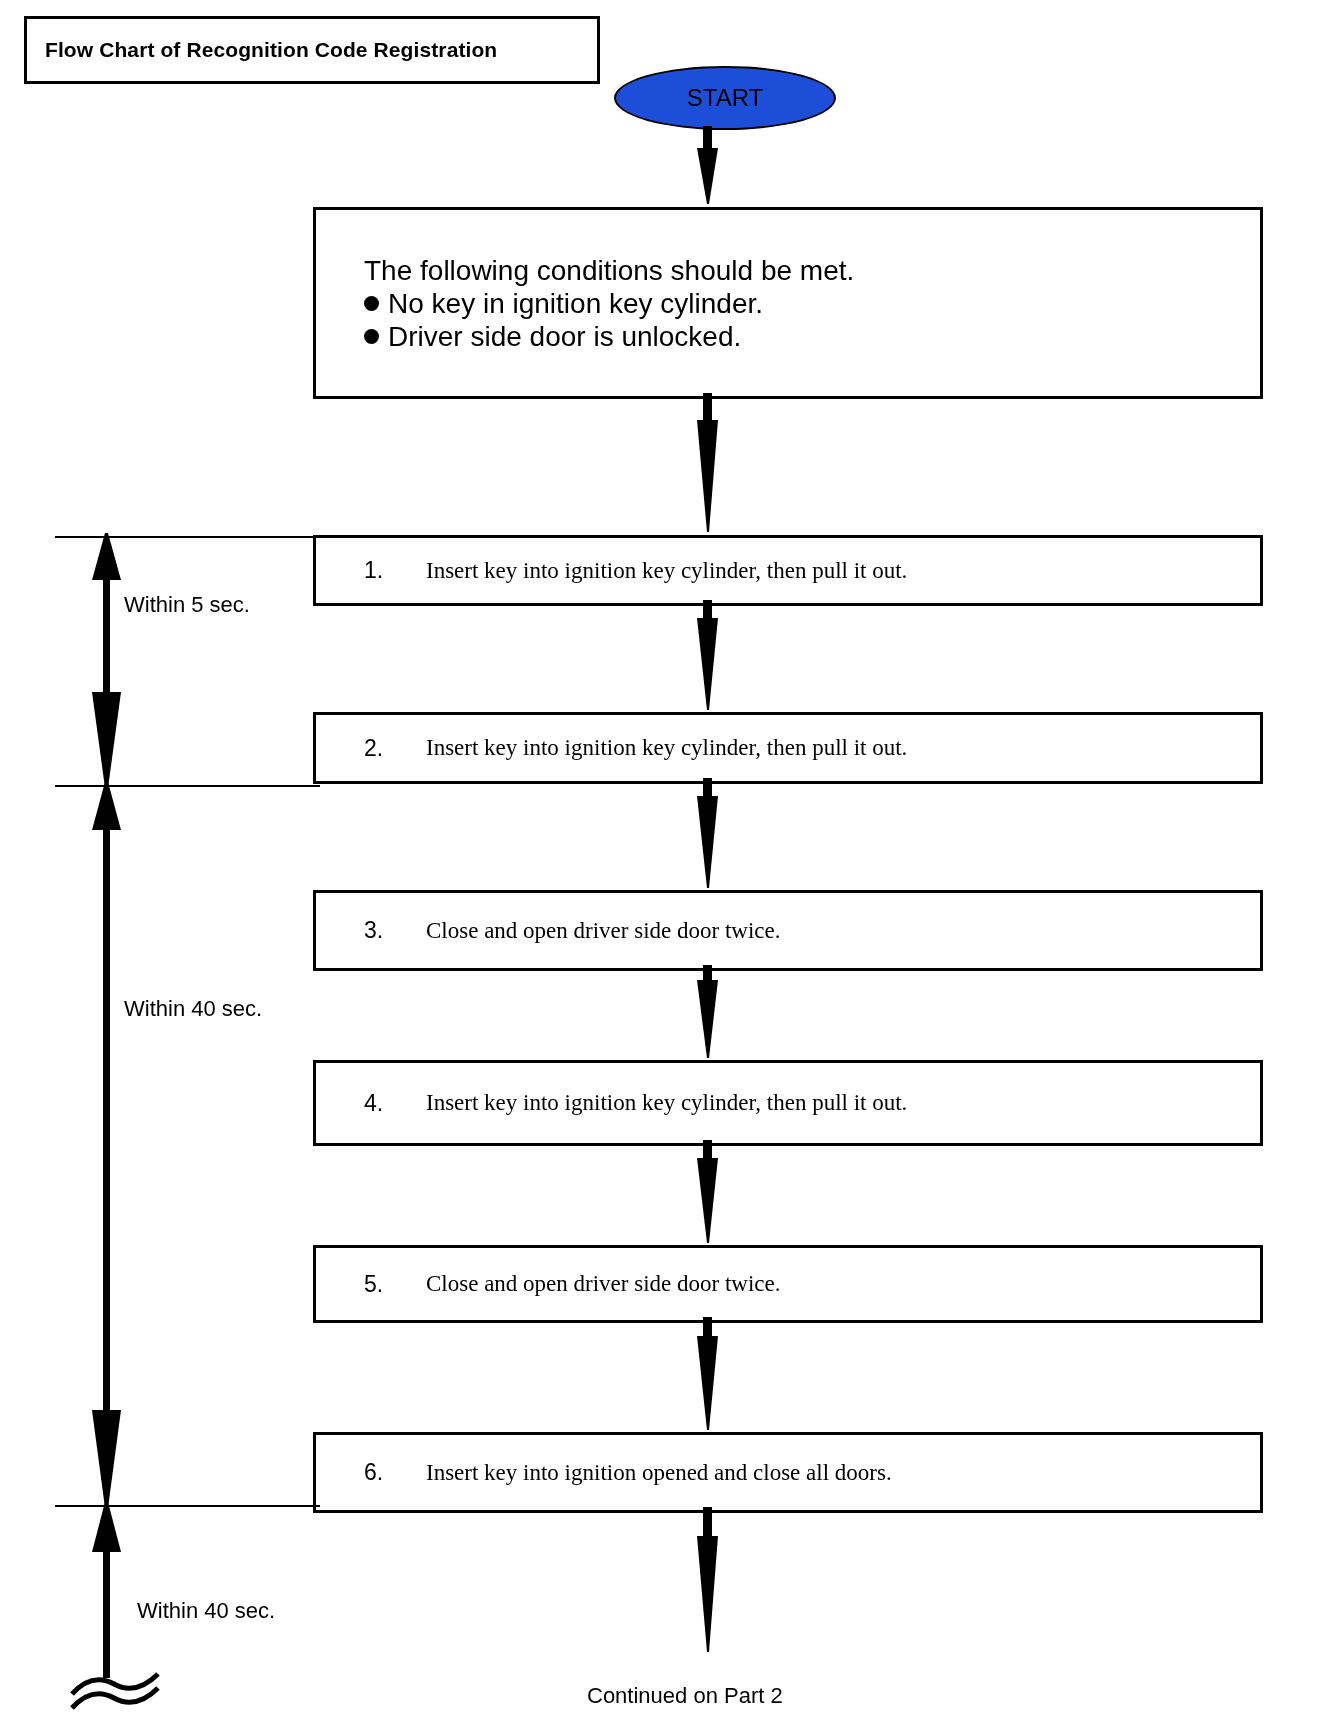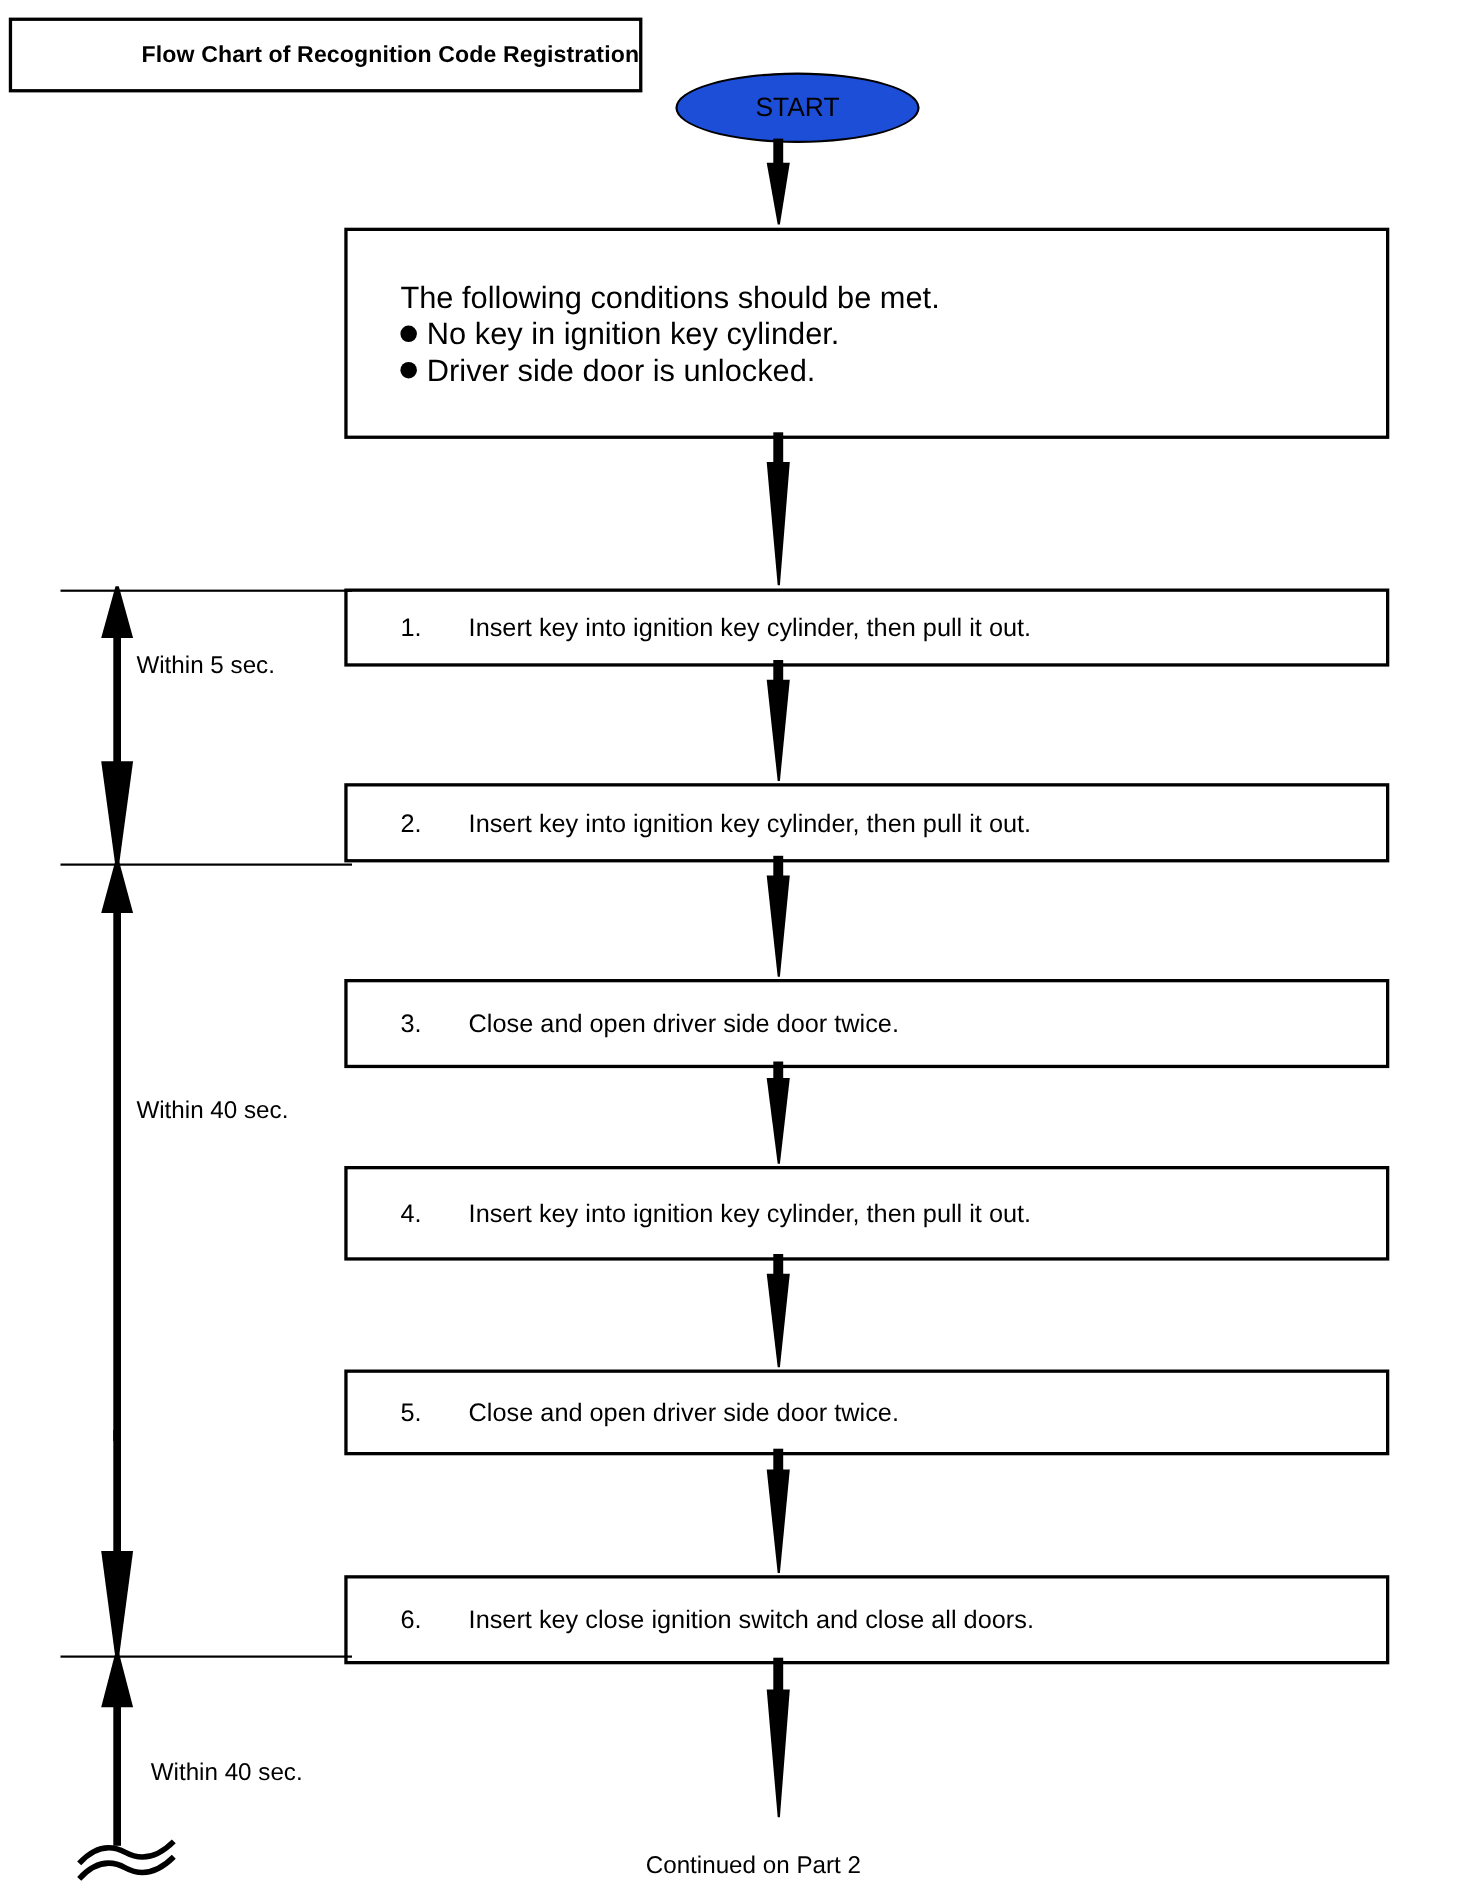"Flow Chart of Recognition Code" .title-box { justify-content: flex-end -> none; left: 8px -> 24px }
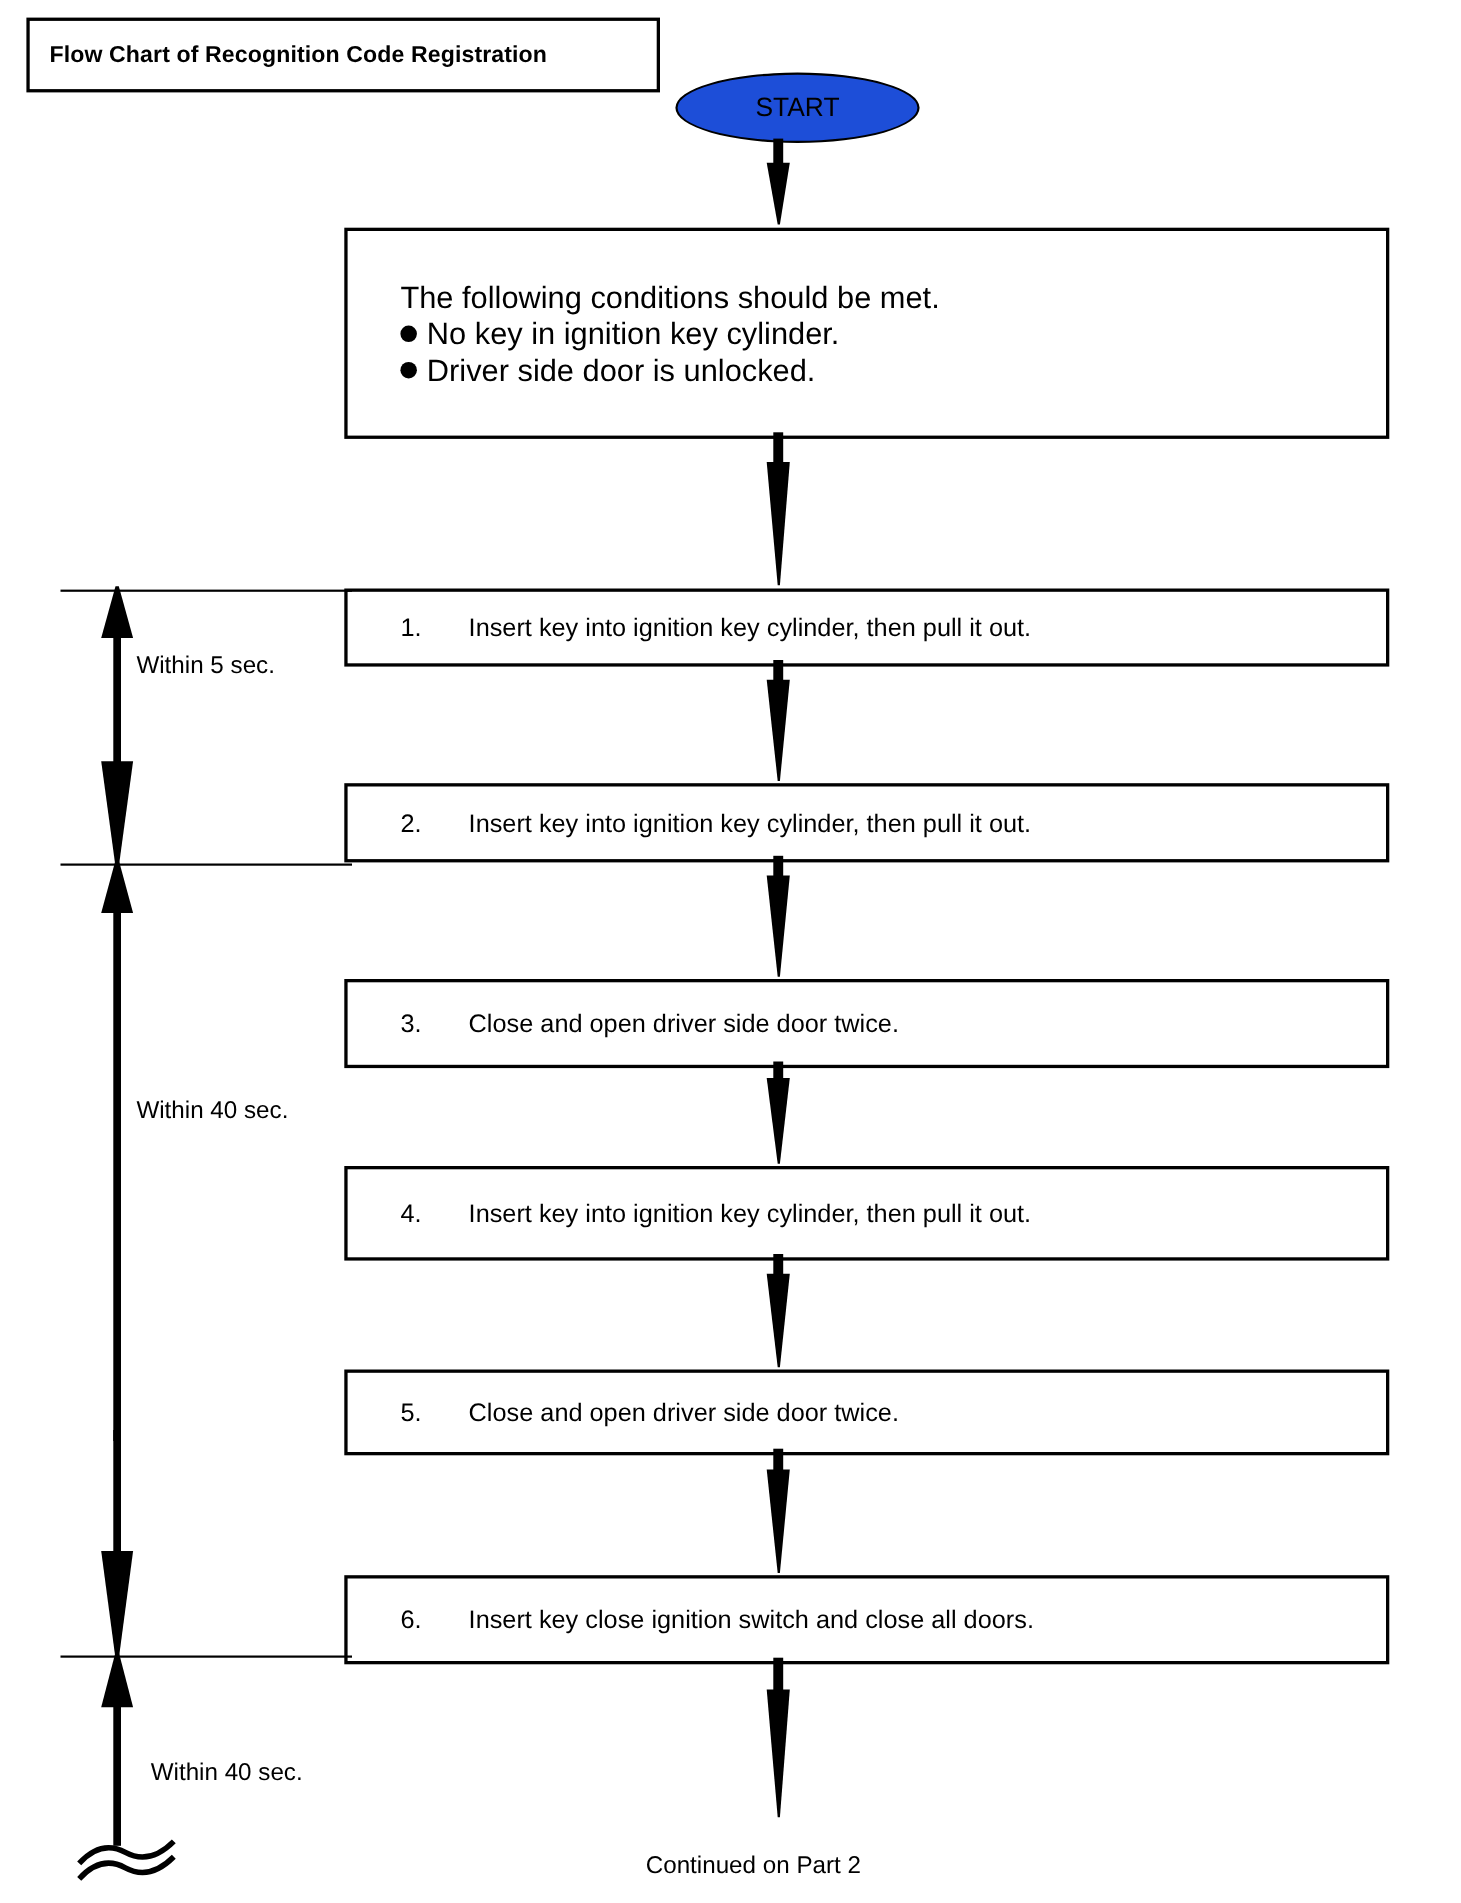"Insert key into ignition key" .step-txt { font-family: none -> Liberation Serif, serif }
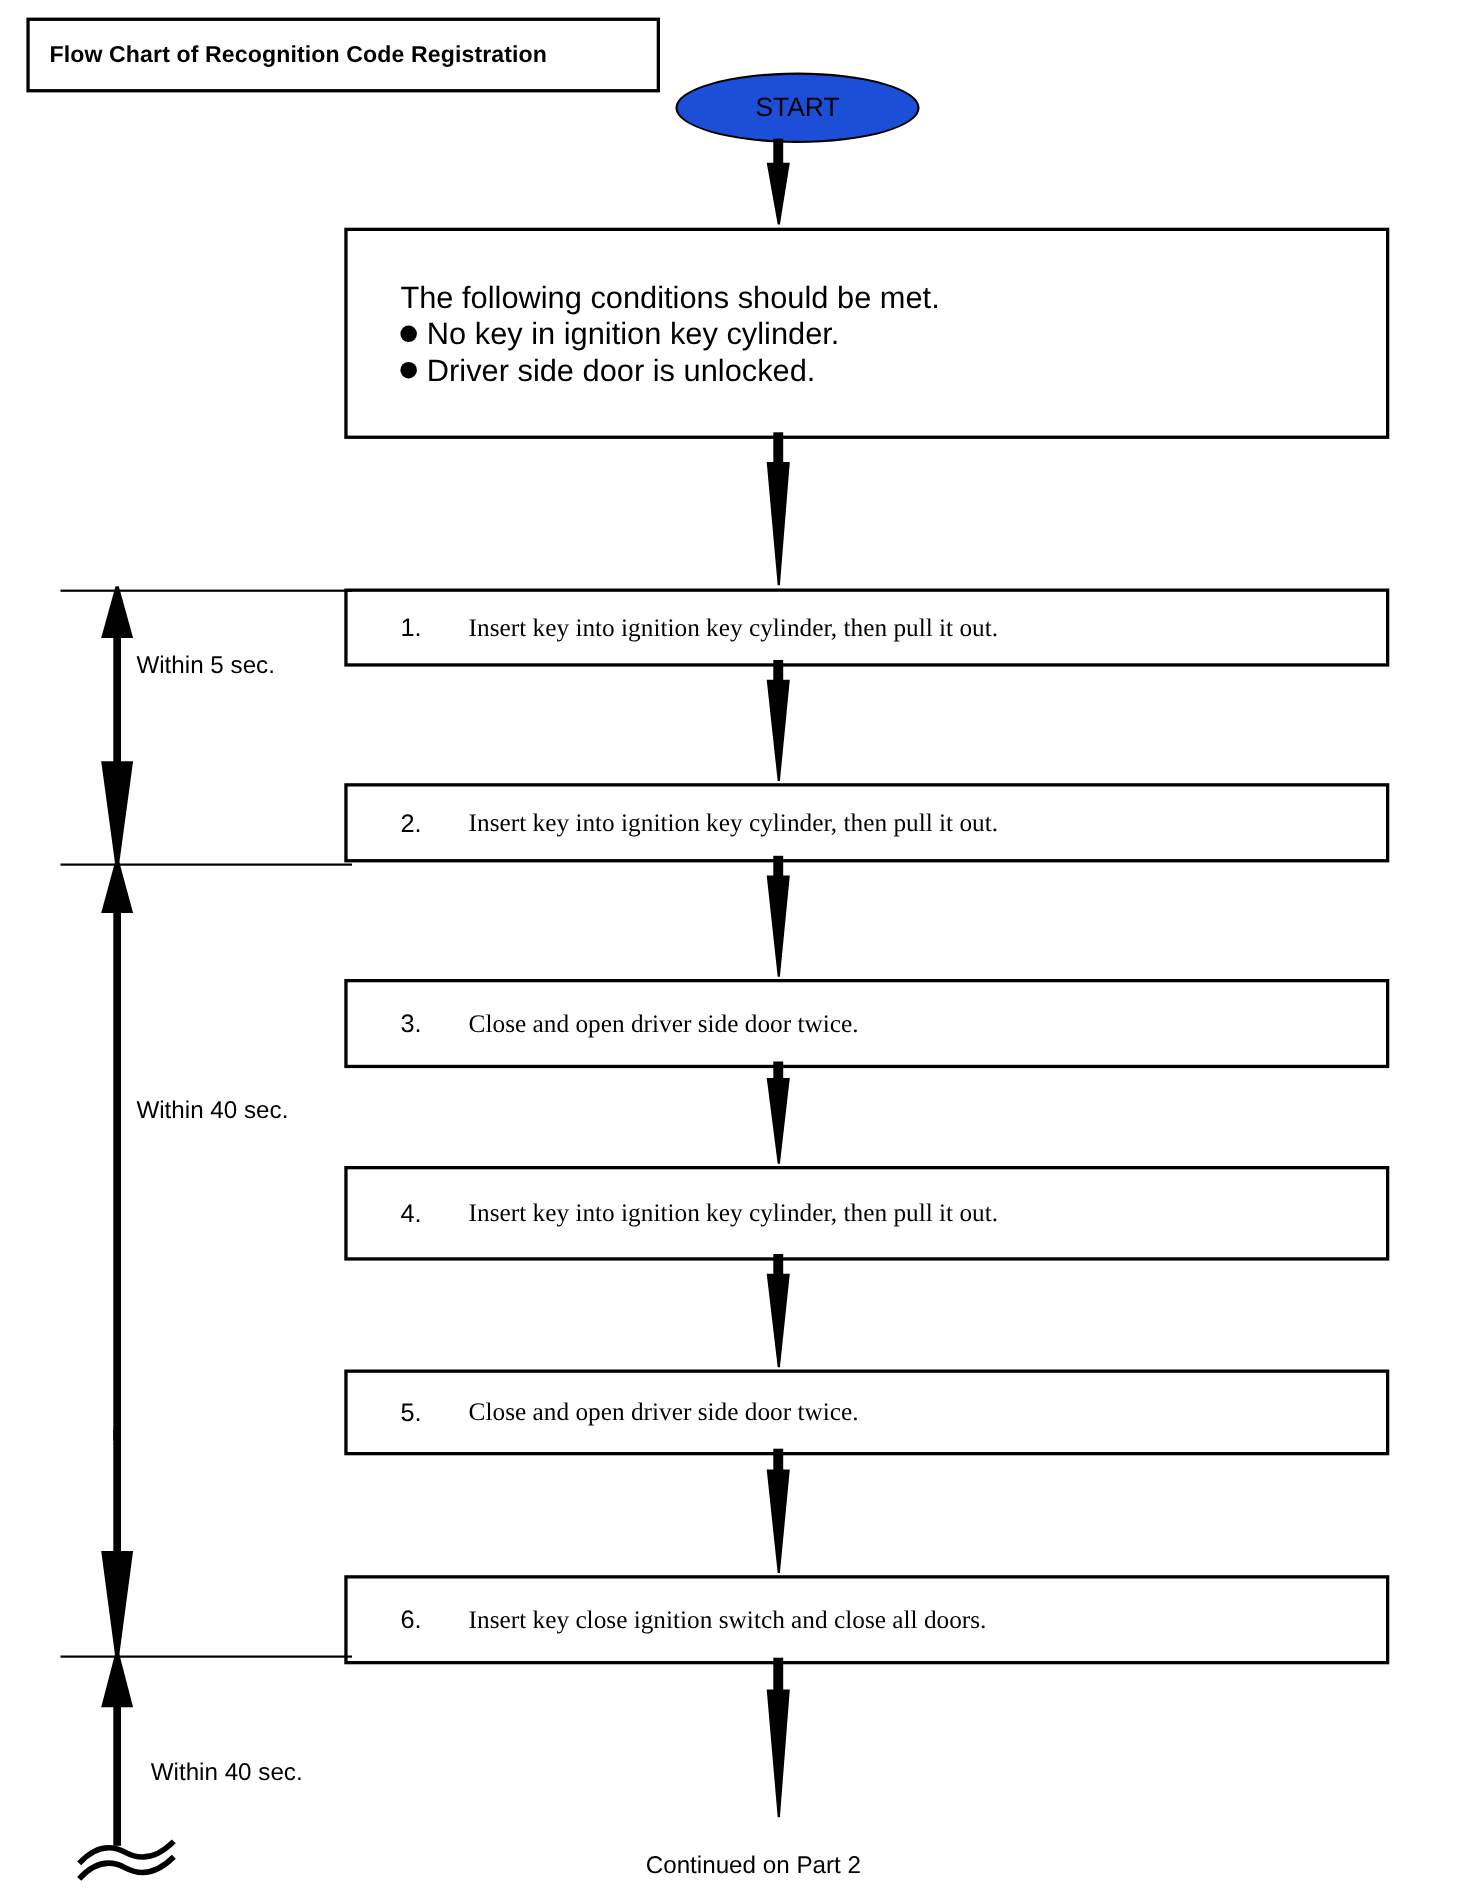"Insert key close ignition switch" span.step-txt { text: close ignition switch -> into ignition opened }
